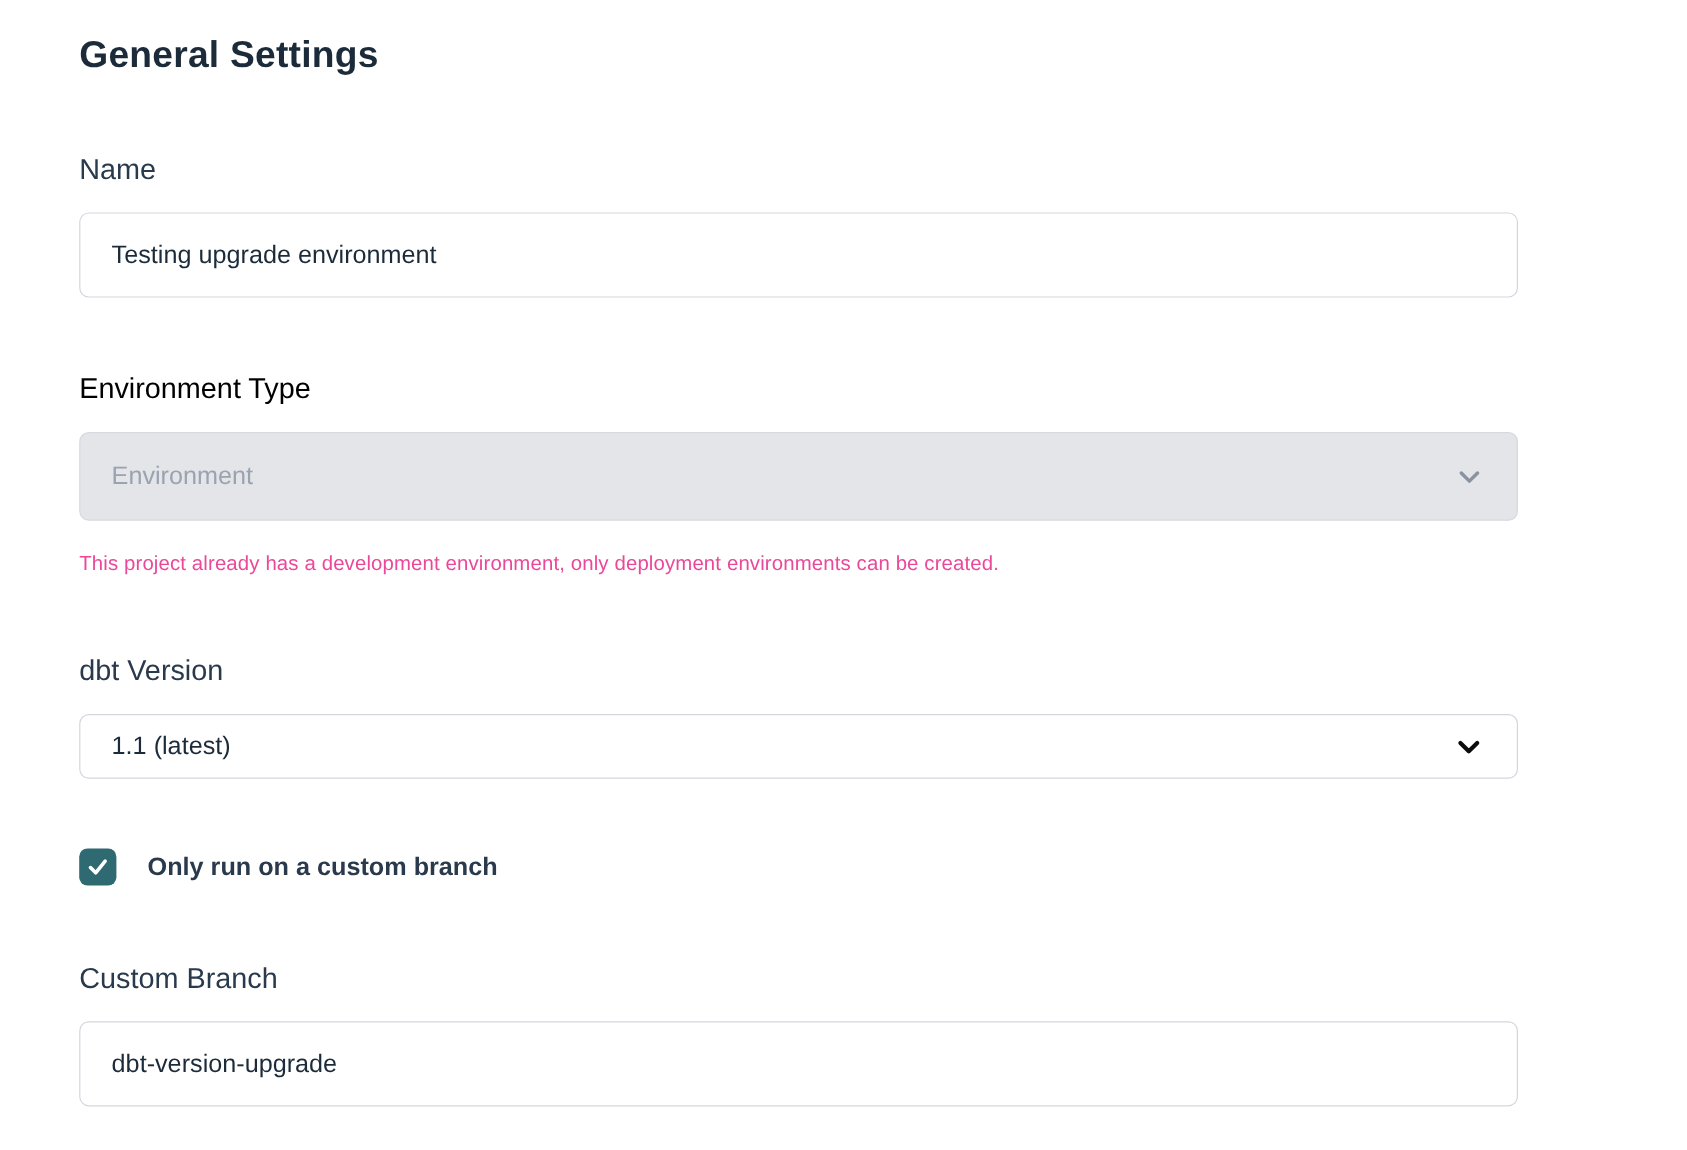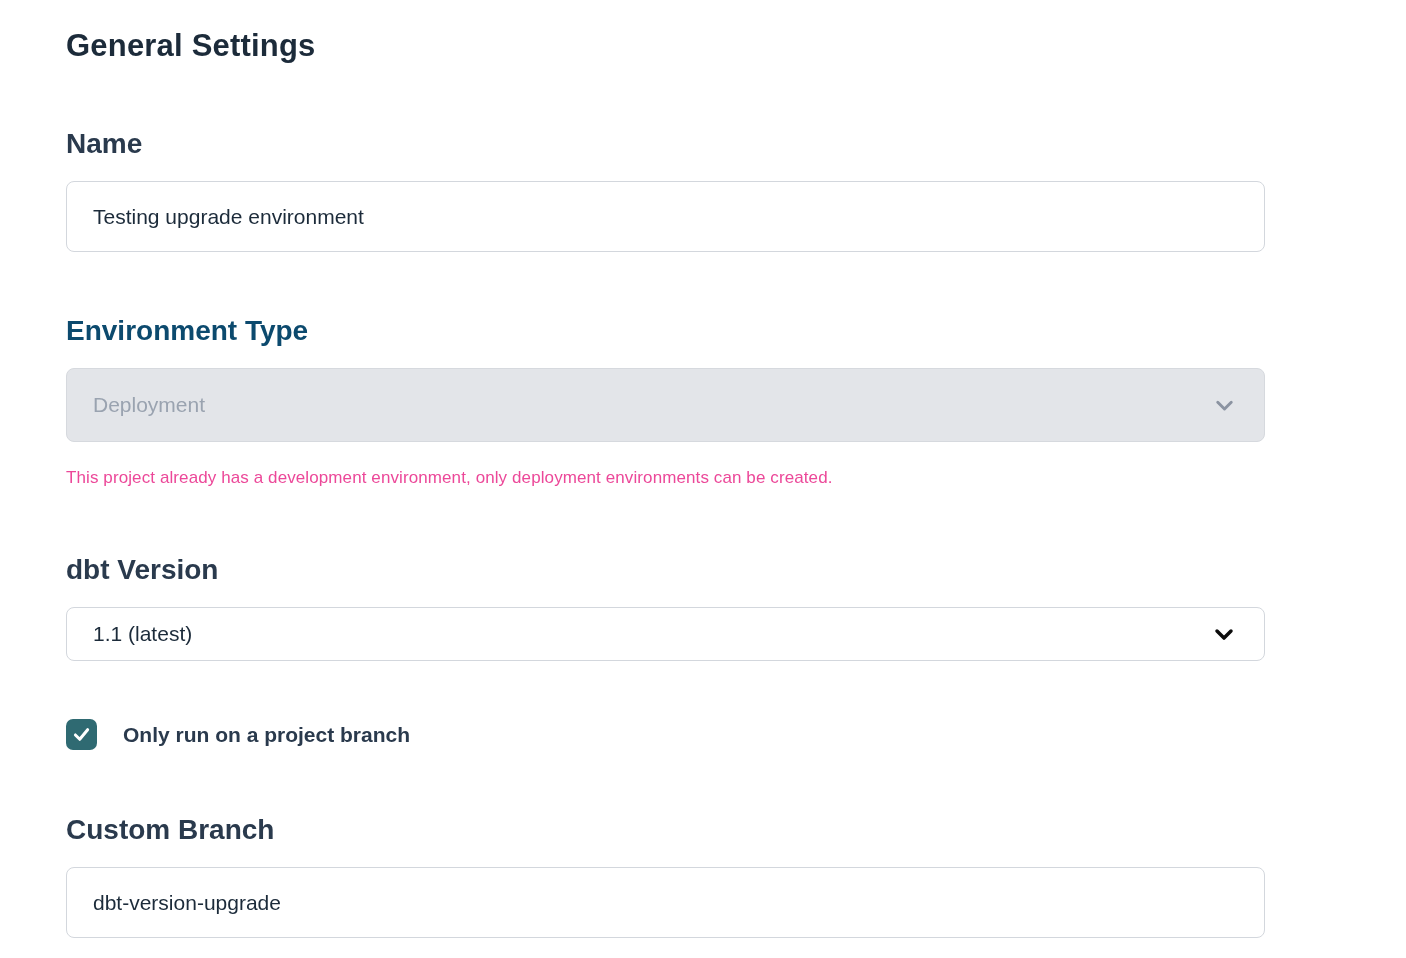"Name" .field-label { font-size: 28px -> 24px; font-weight: 700 -> 400 }
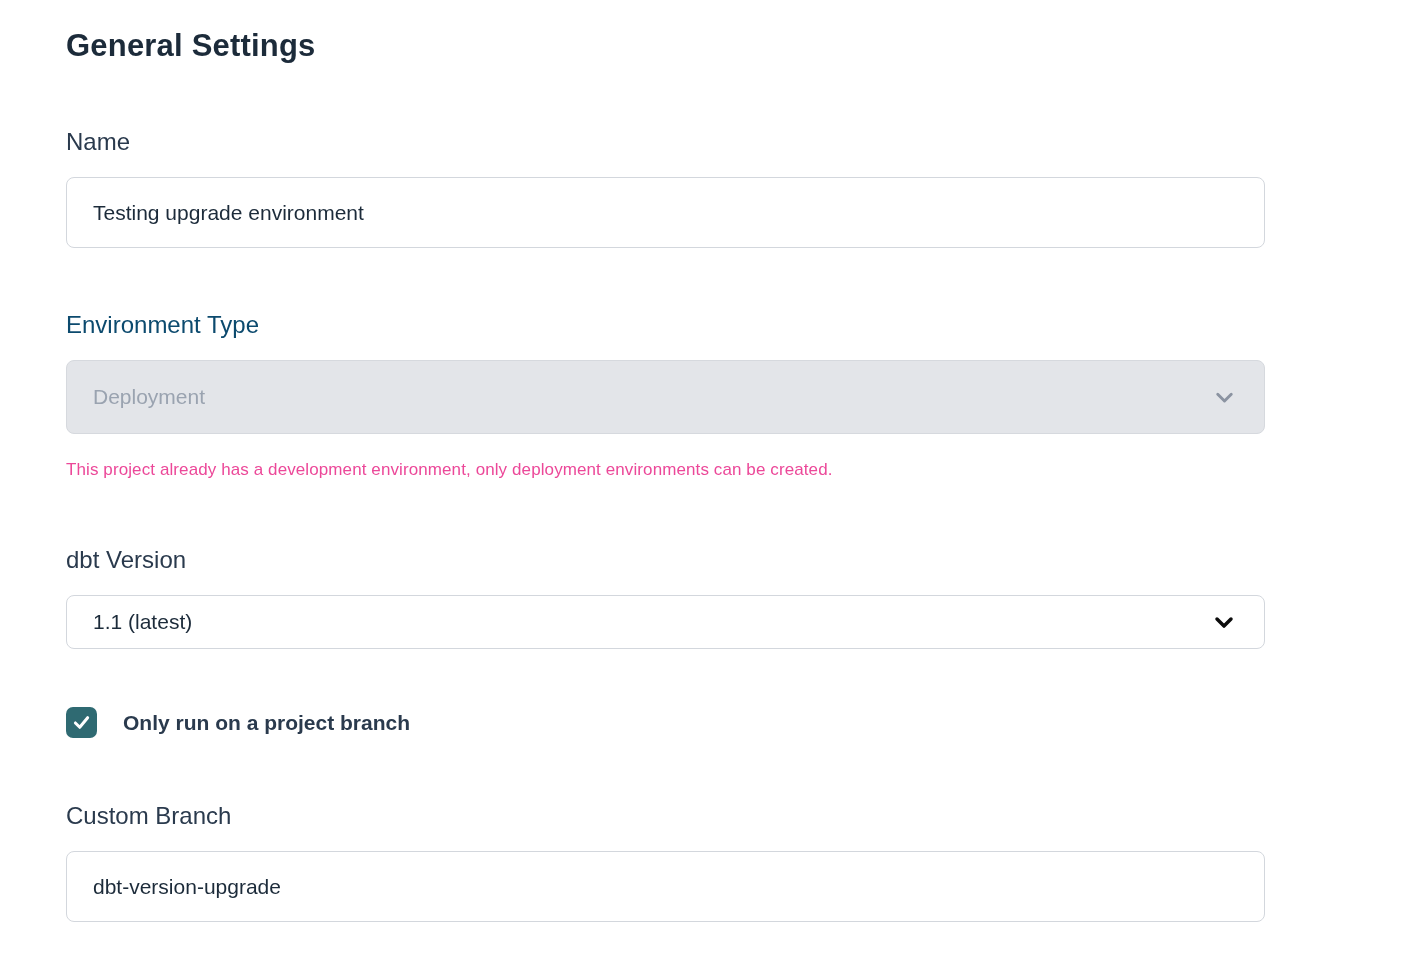"Environment Type" .field-label.muted { color: #0c4a6e -> #000000 }
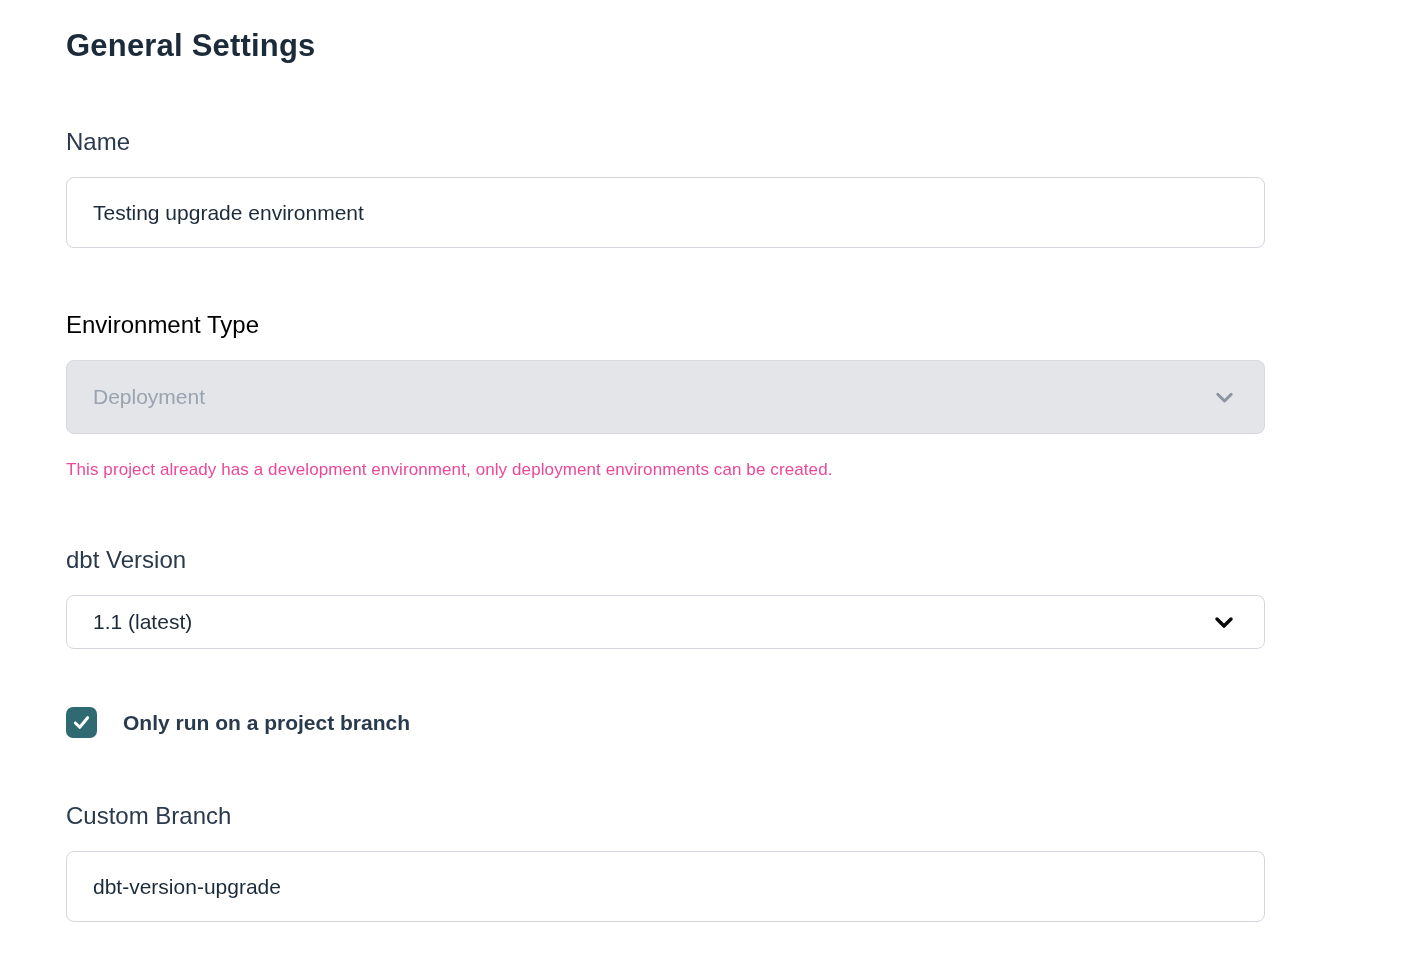"Deployment" span { text: Deployment -> Environment }
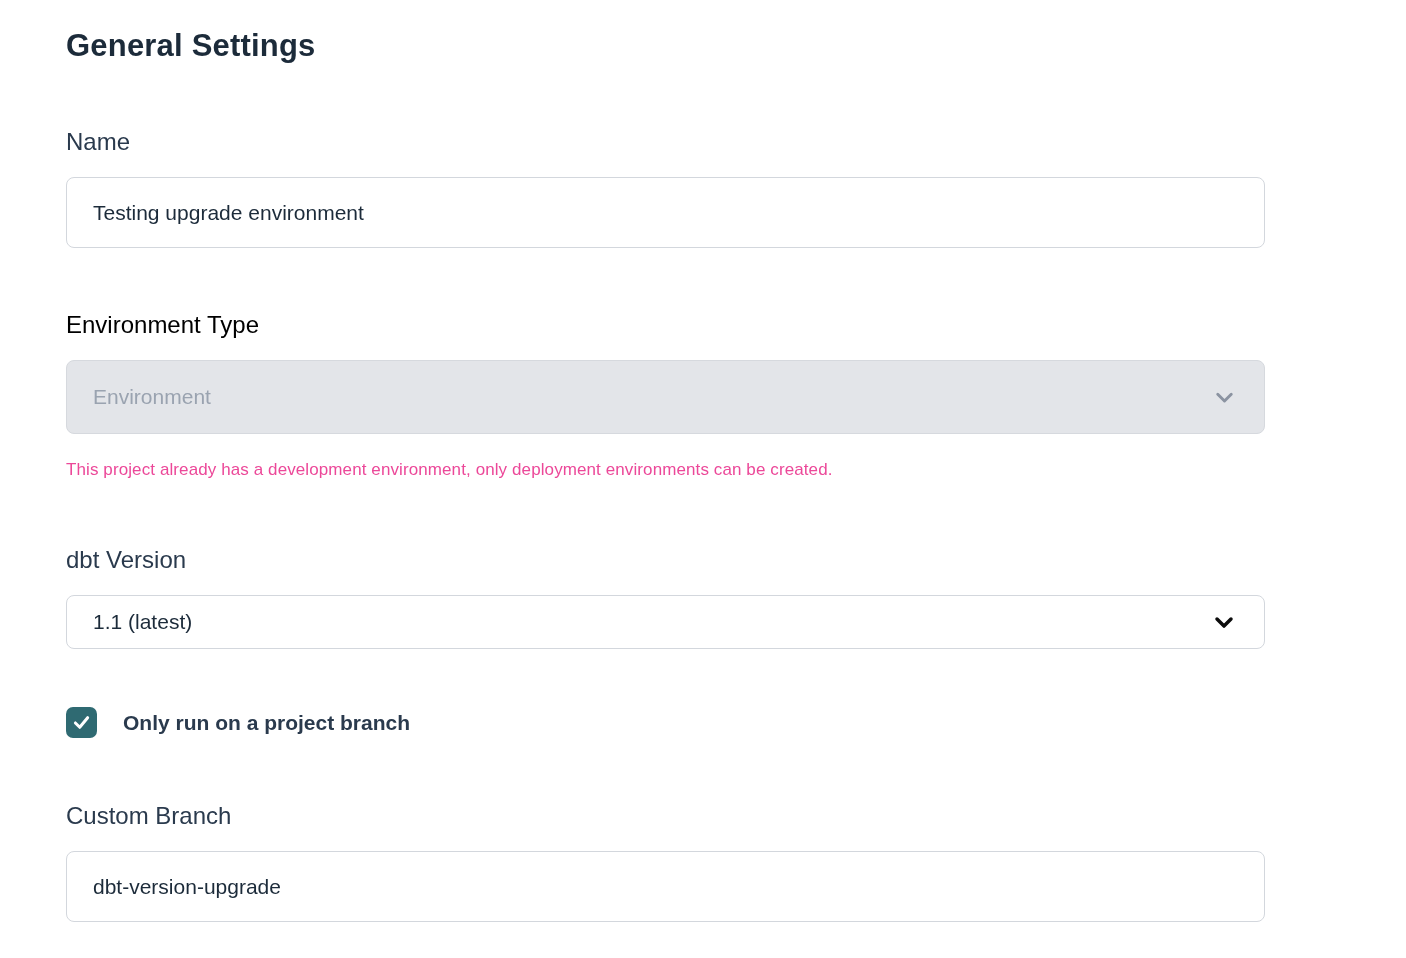"Only run on a project" span.checkbox-label { text: project -> custom }
